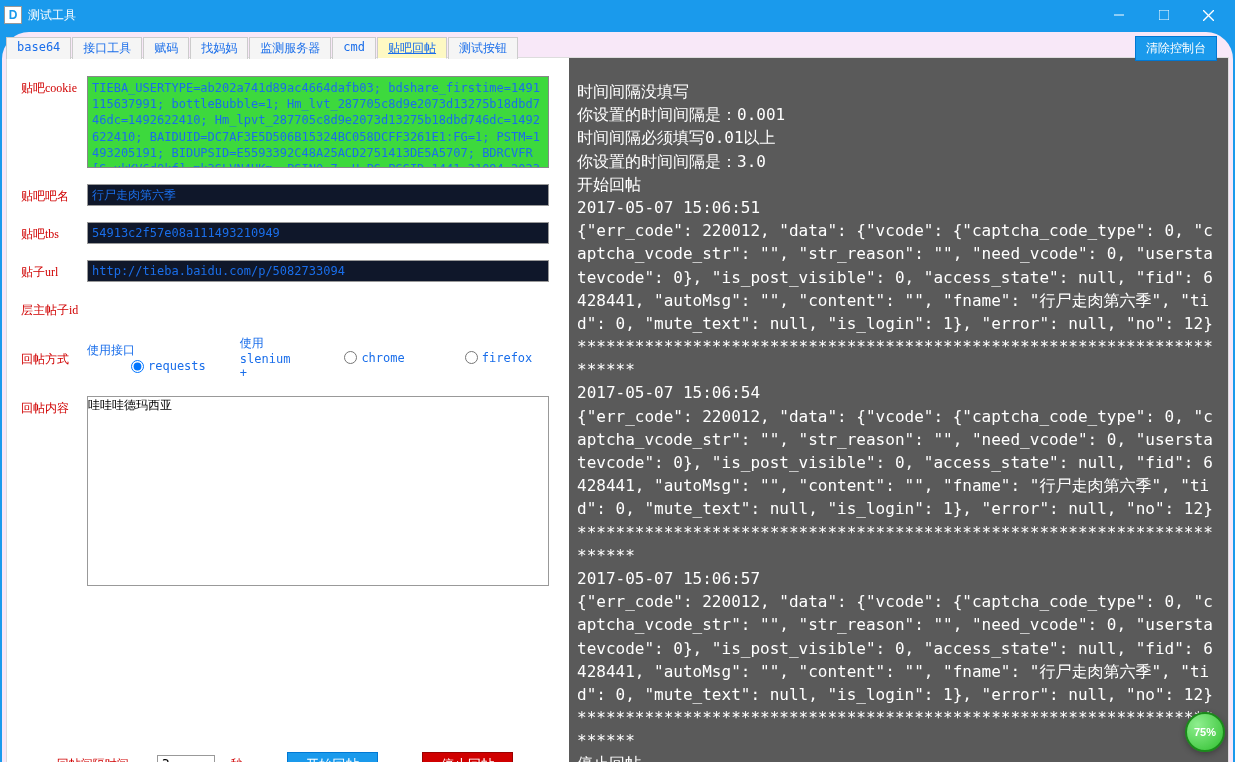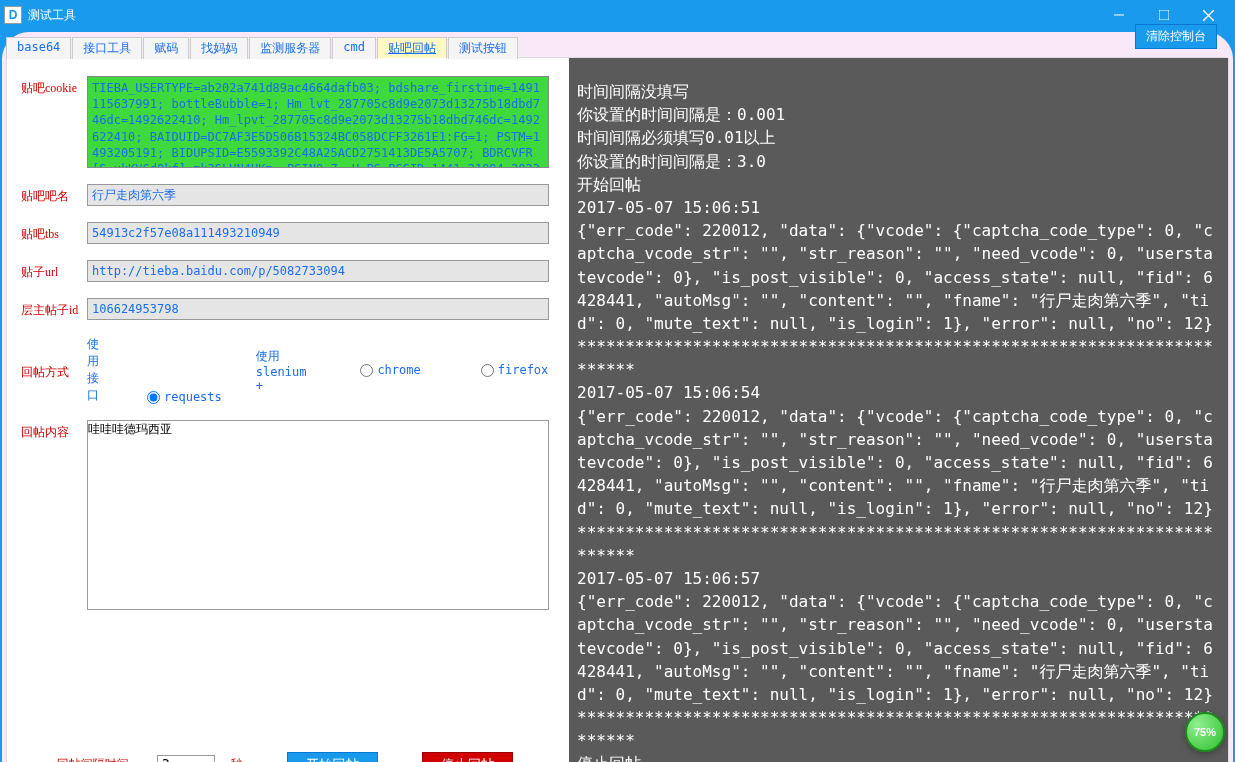"清除控制台" .clearbtn-row { top: 24px -> 36px }
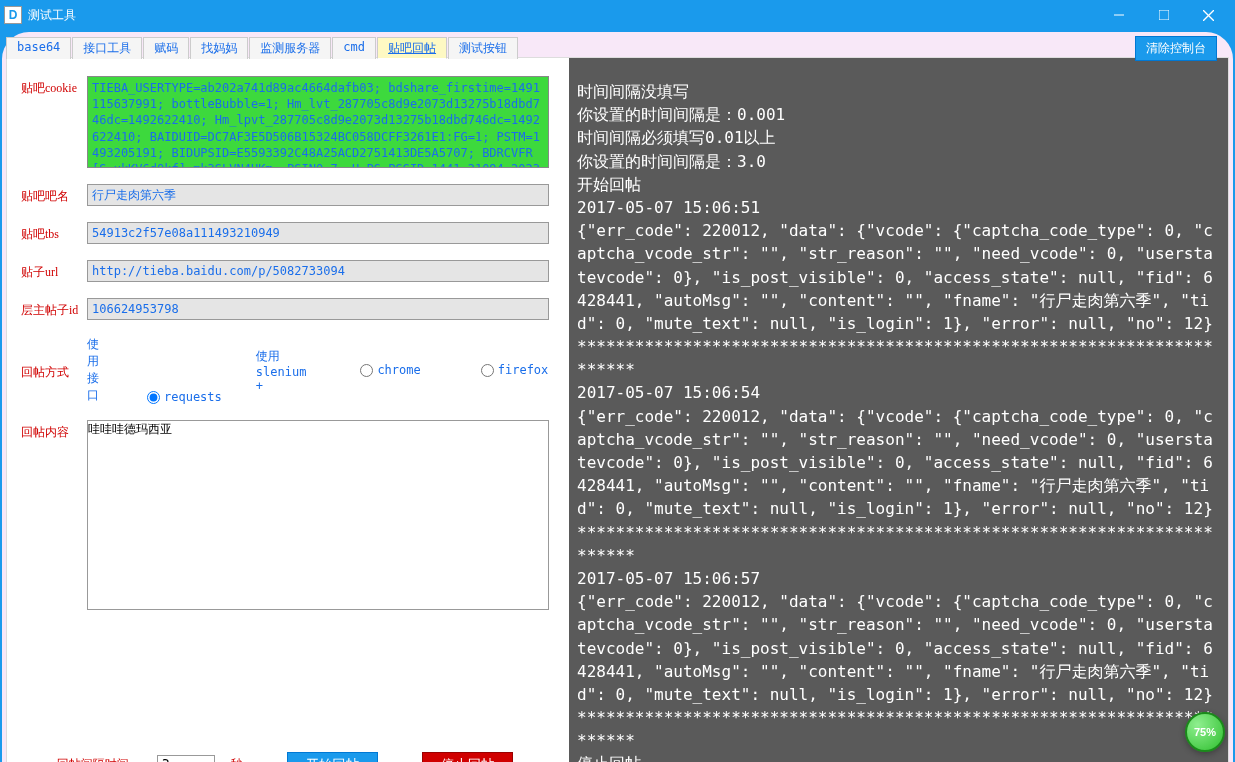"行尸走肉第六季" .txtinput { background: #e5e5e5 -> #0f172a }
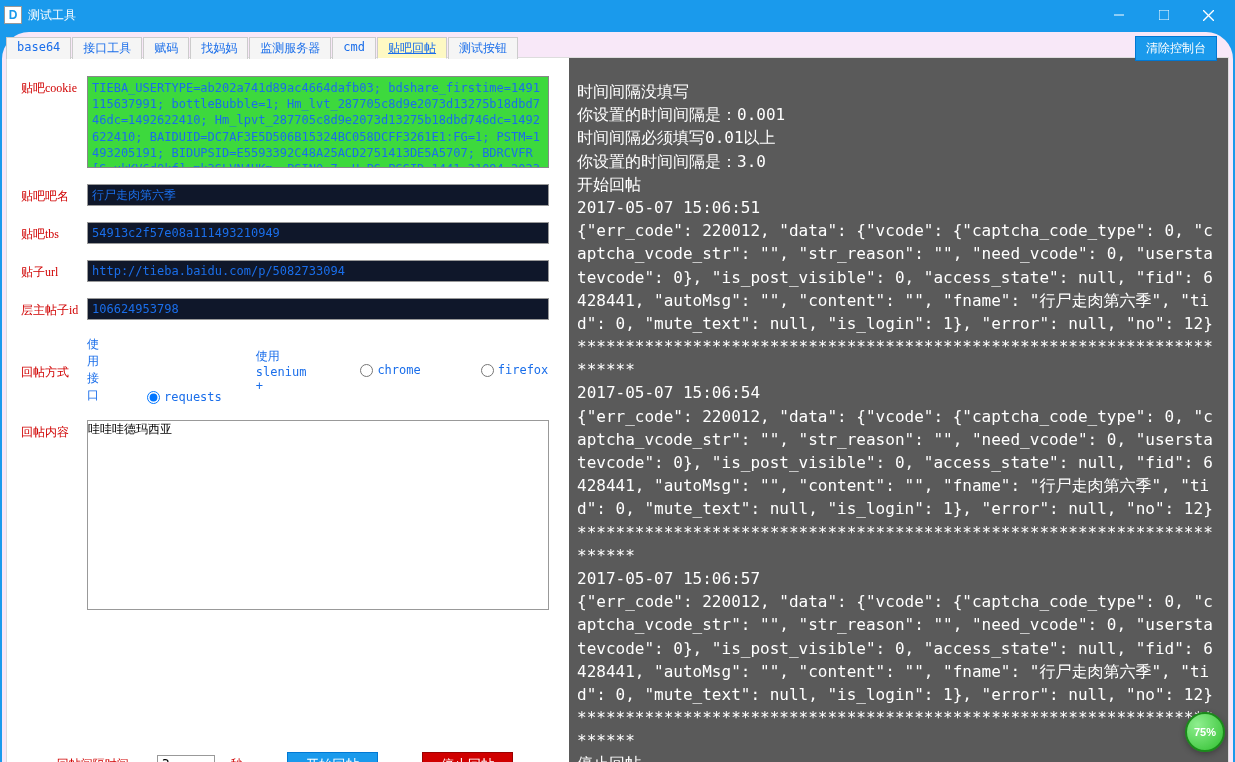"106624953798" input.txtinput { html: <input> -> none }
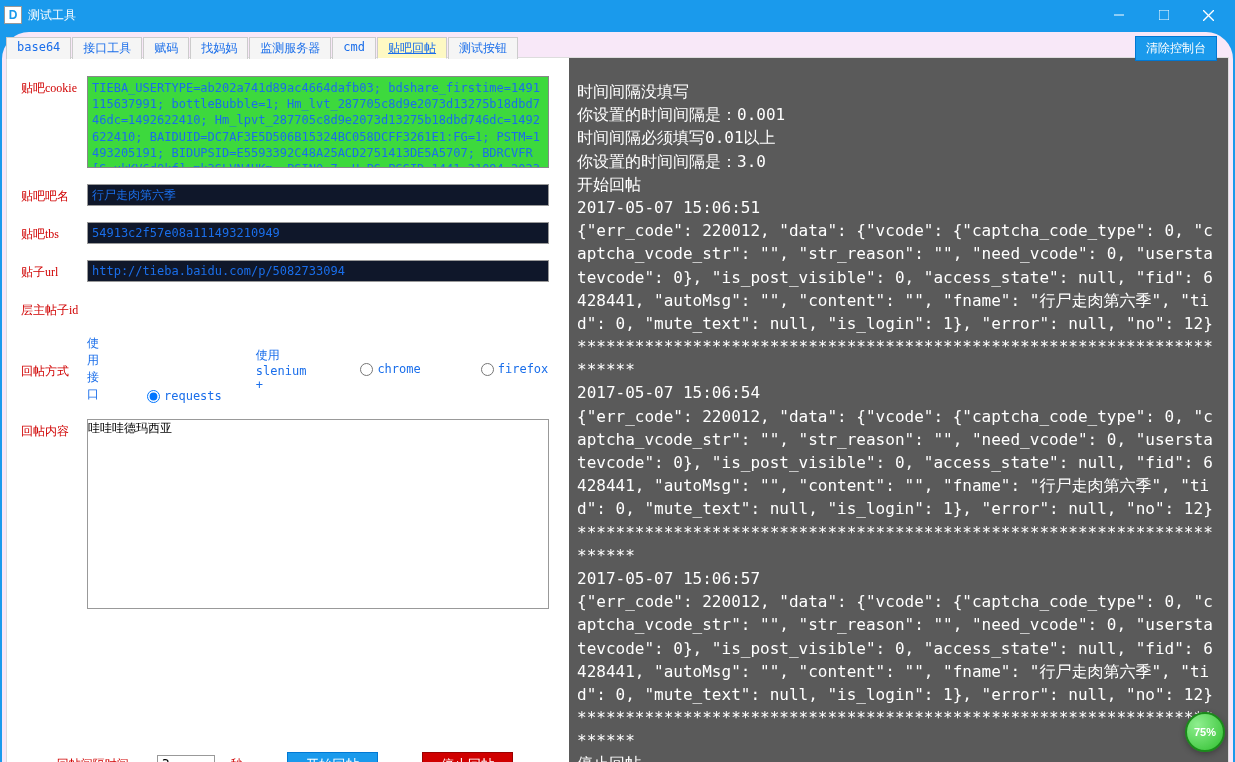"使用接口" .radiorow .grp { align-items: flex-end -> flex-start; flex-direction: none -> column }
